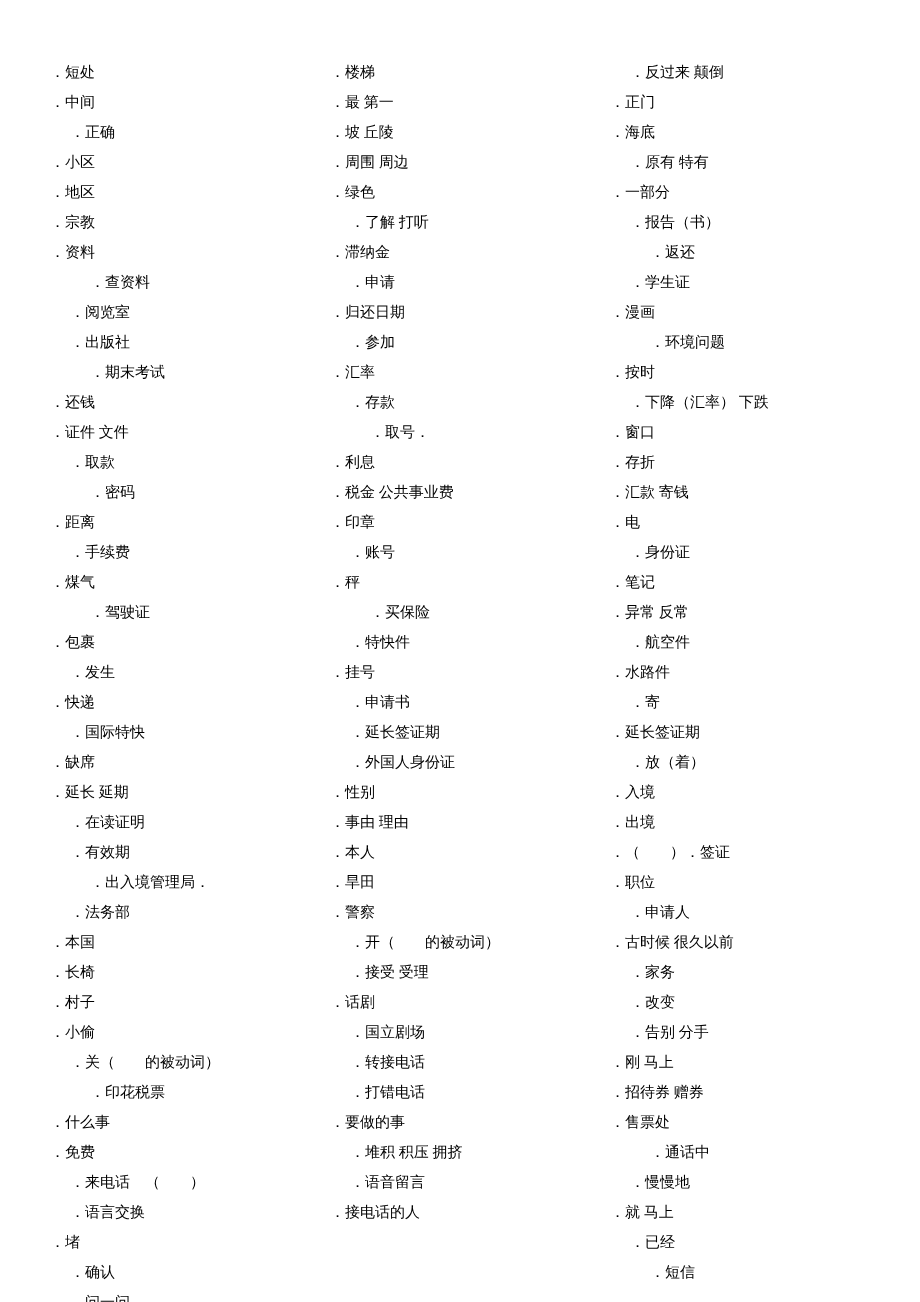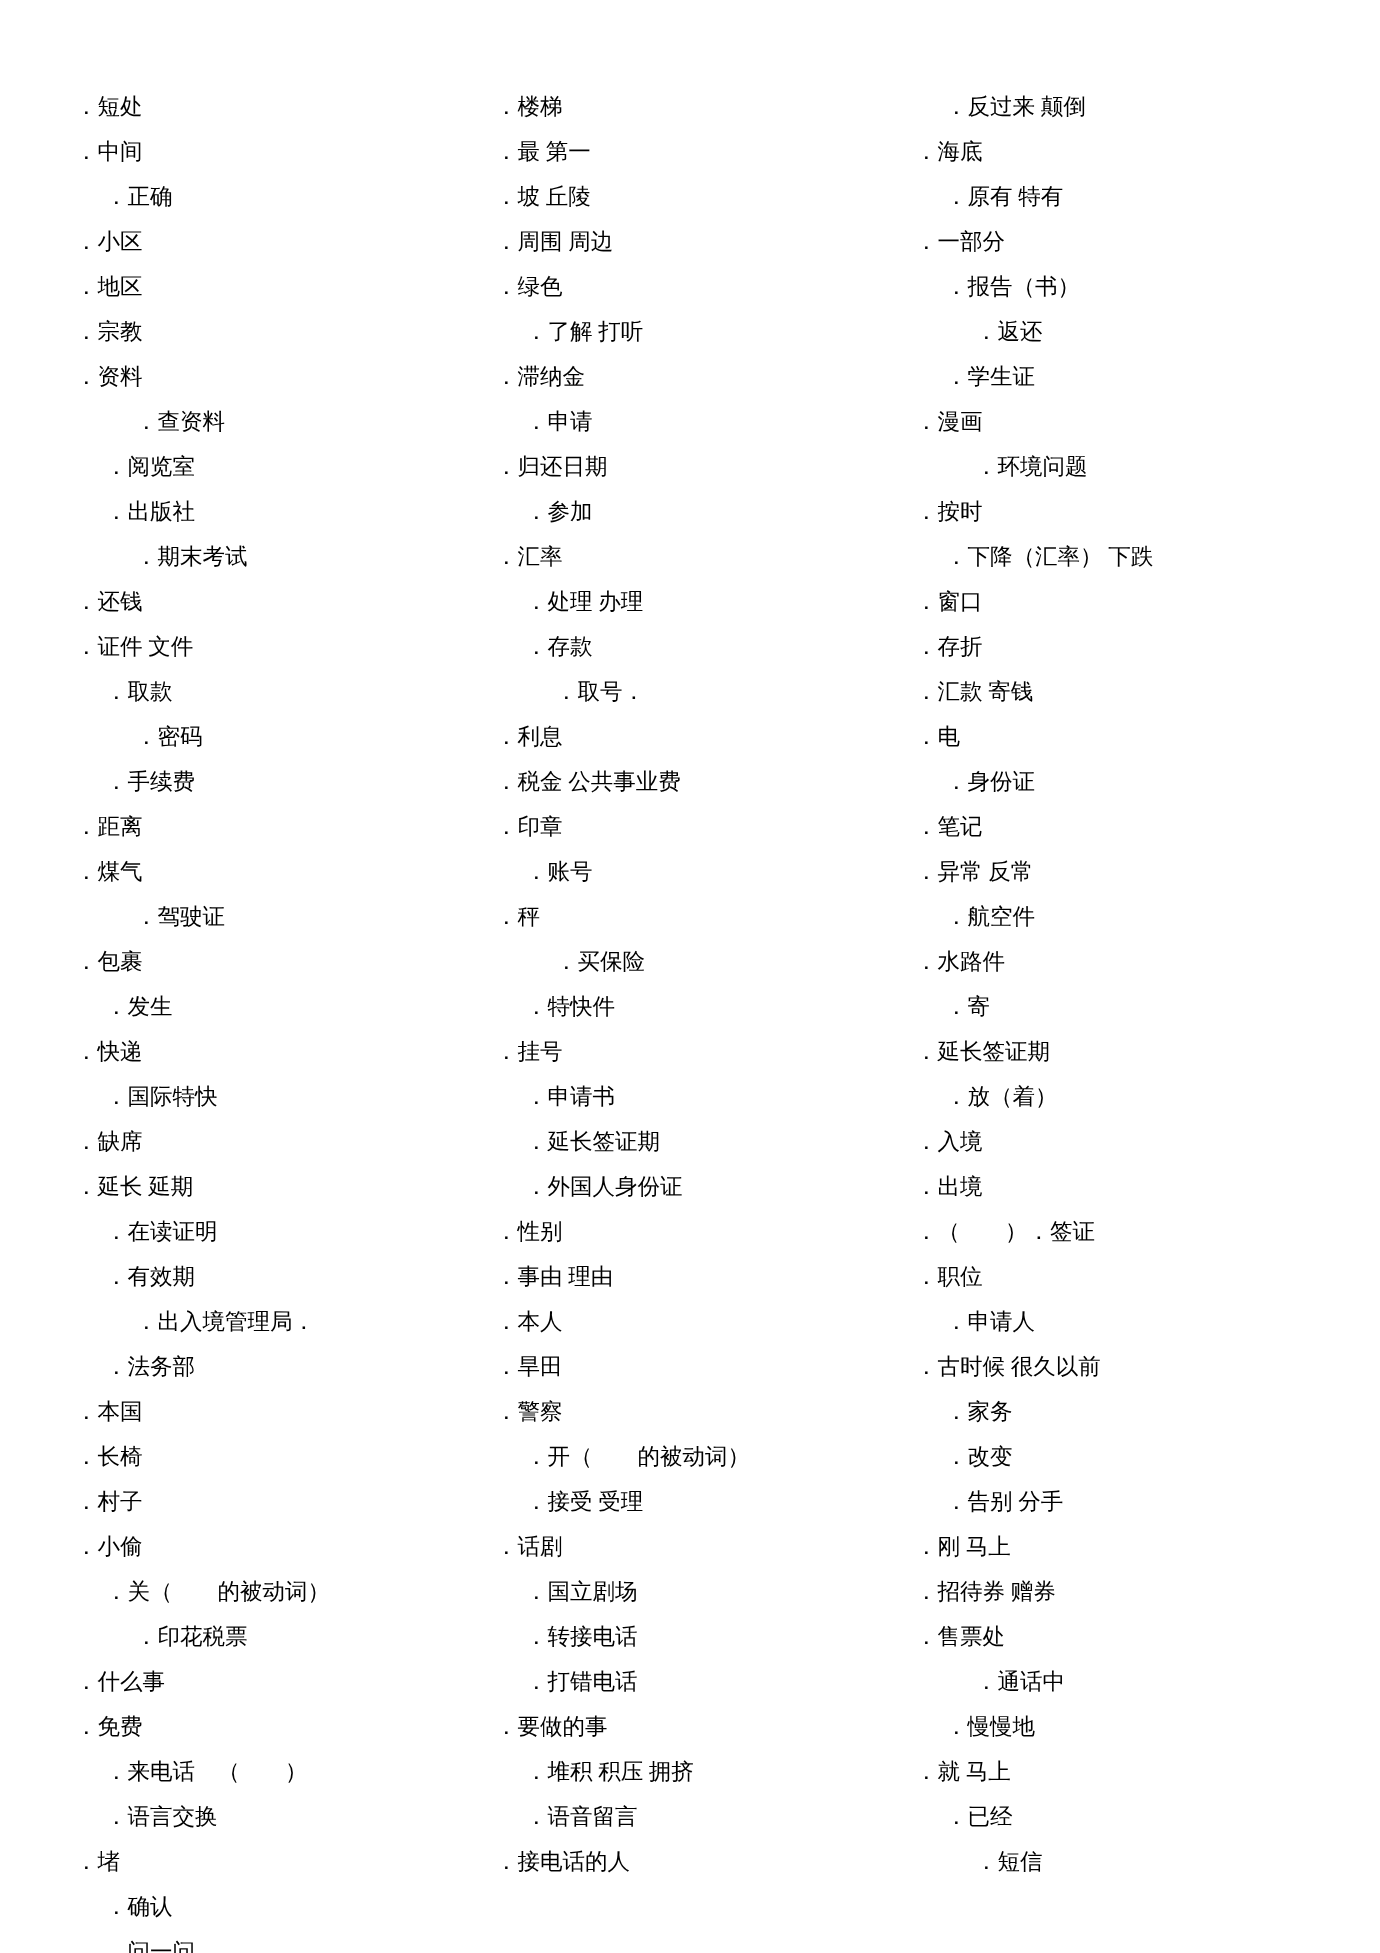"正门" div.item { html: none -> <div>正门</div> }
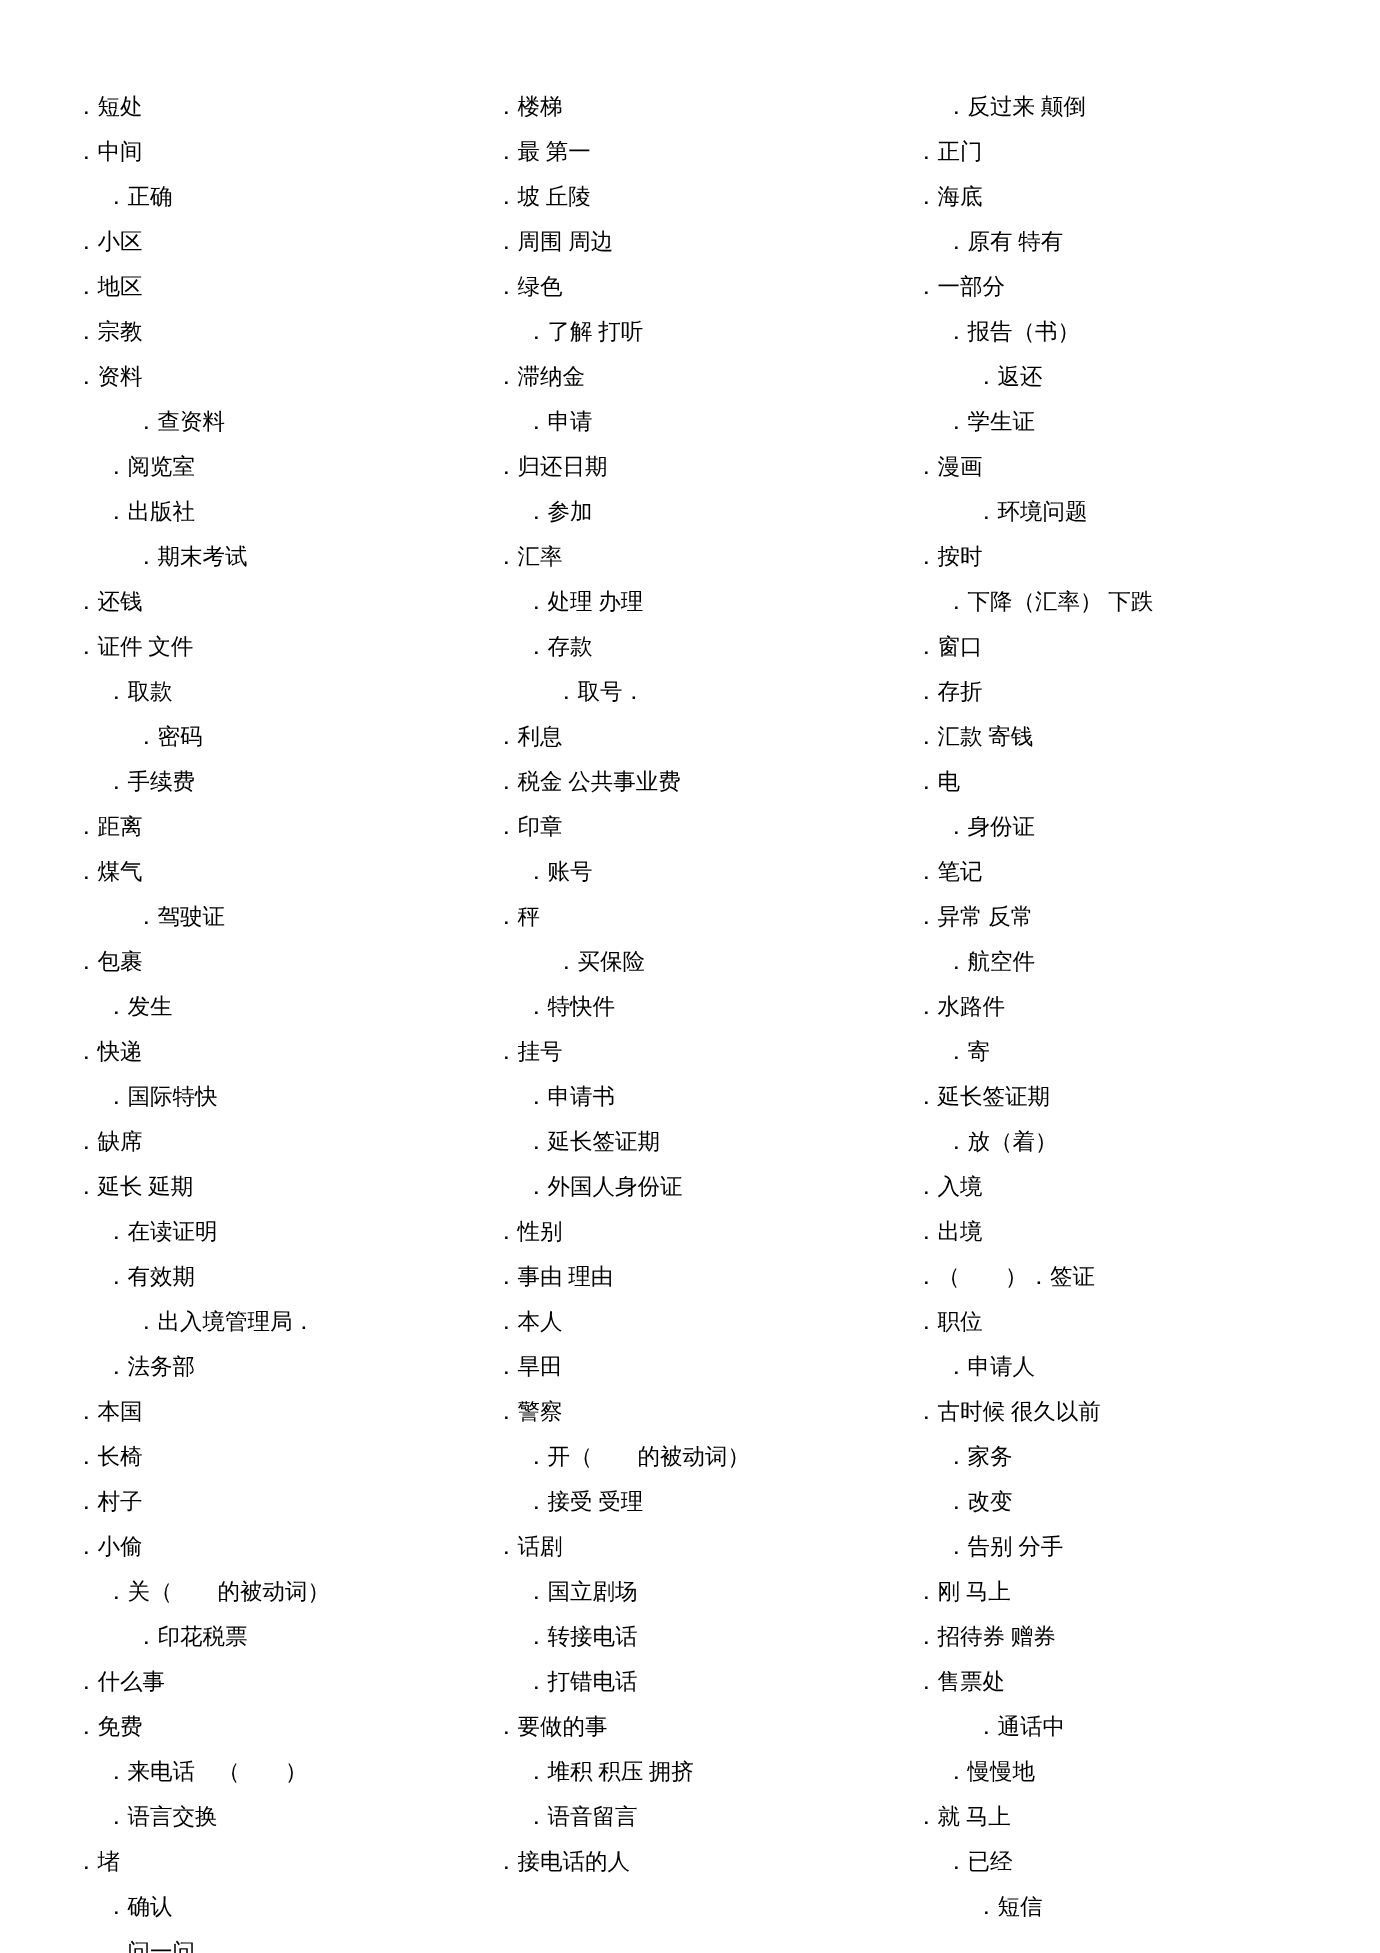"处理 办理" div.item { html: <div>处理 办理</div> -> none }
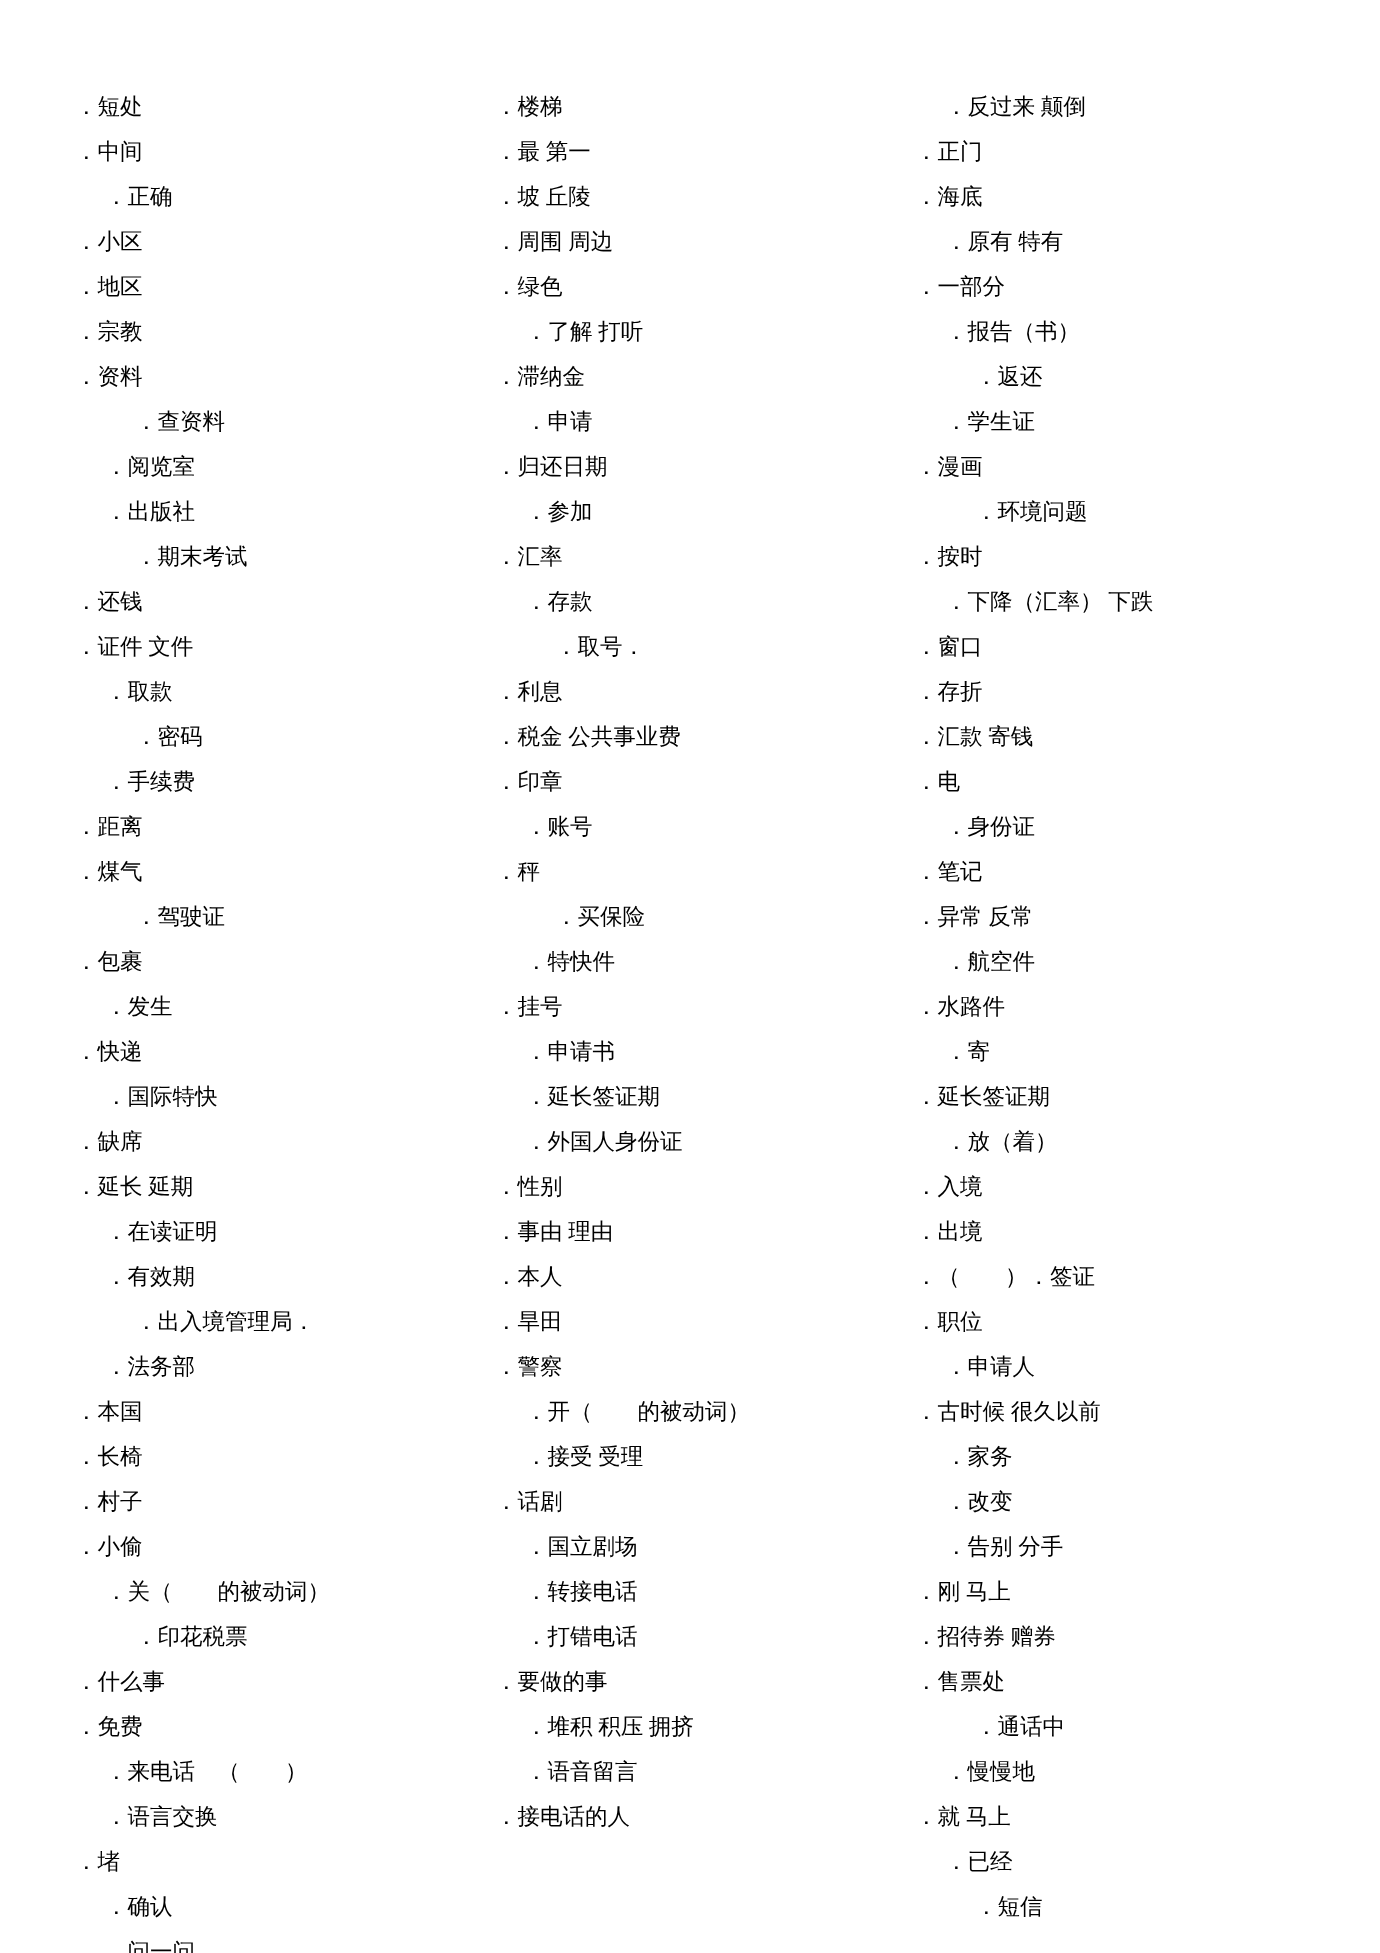"手续费" div.item { order: before "距离" -> after "距离" }
